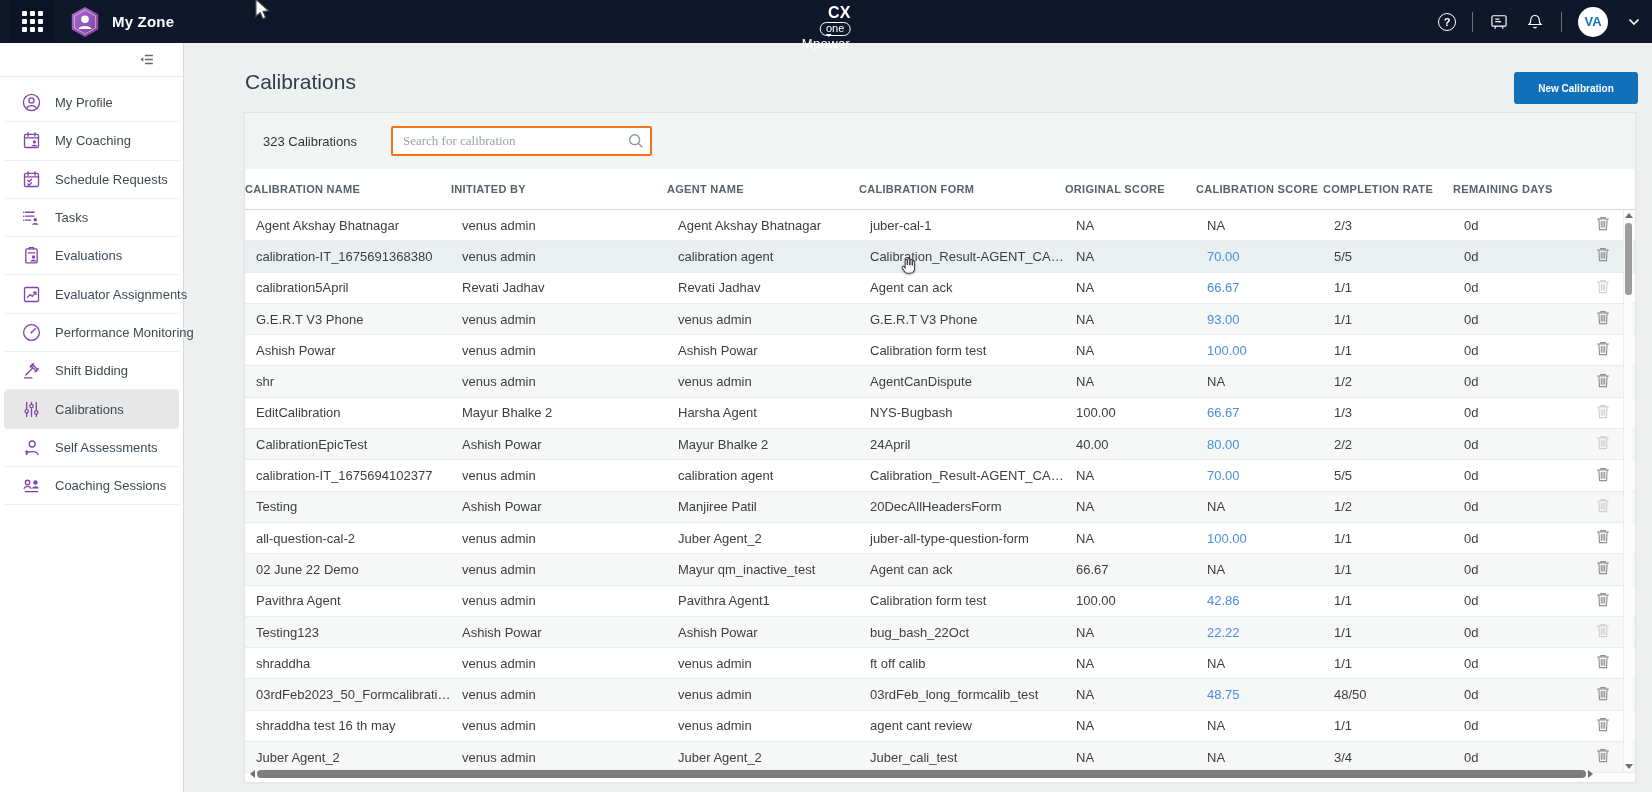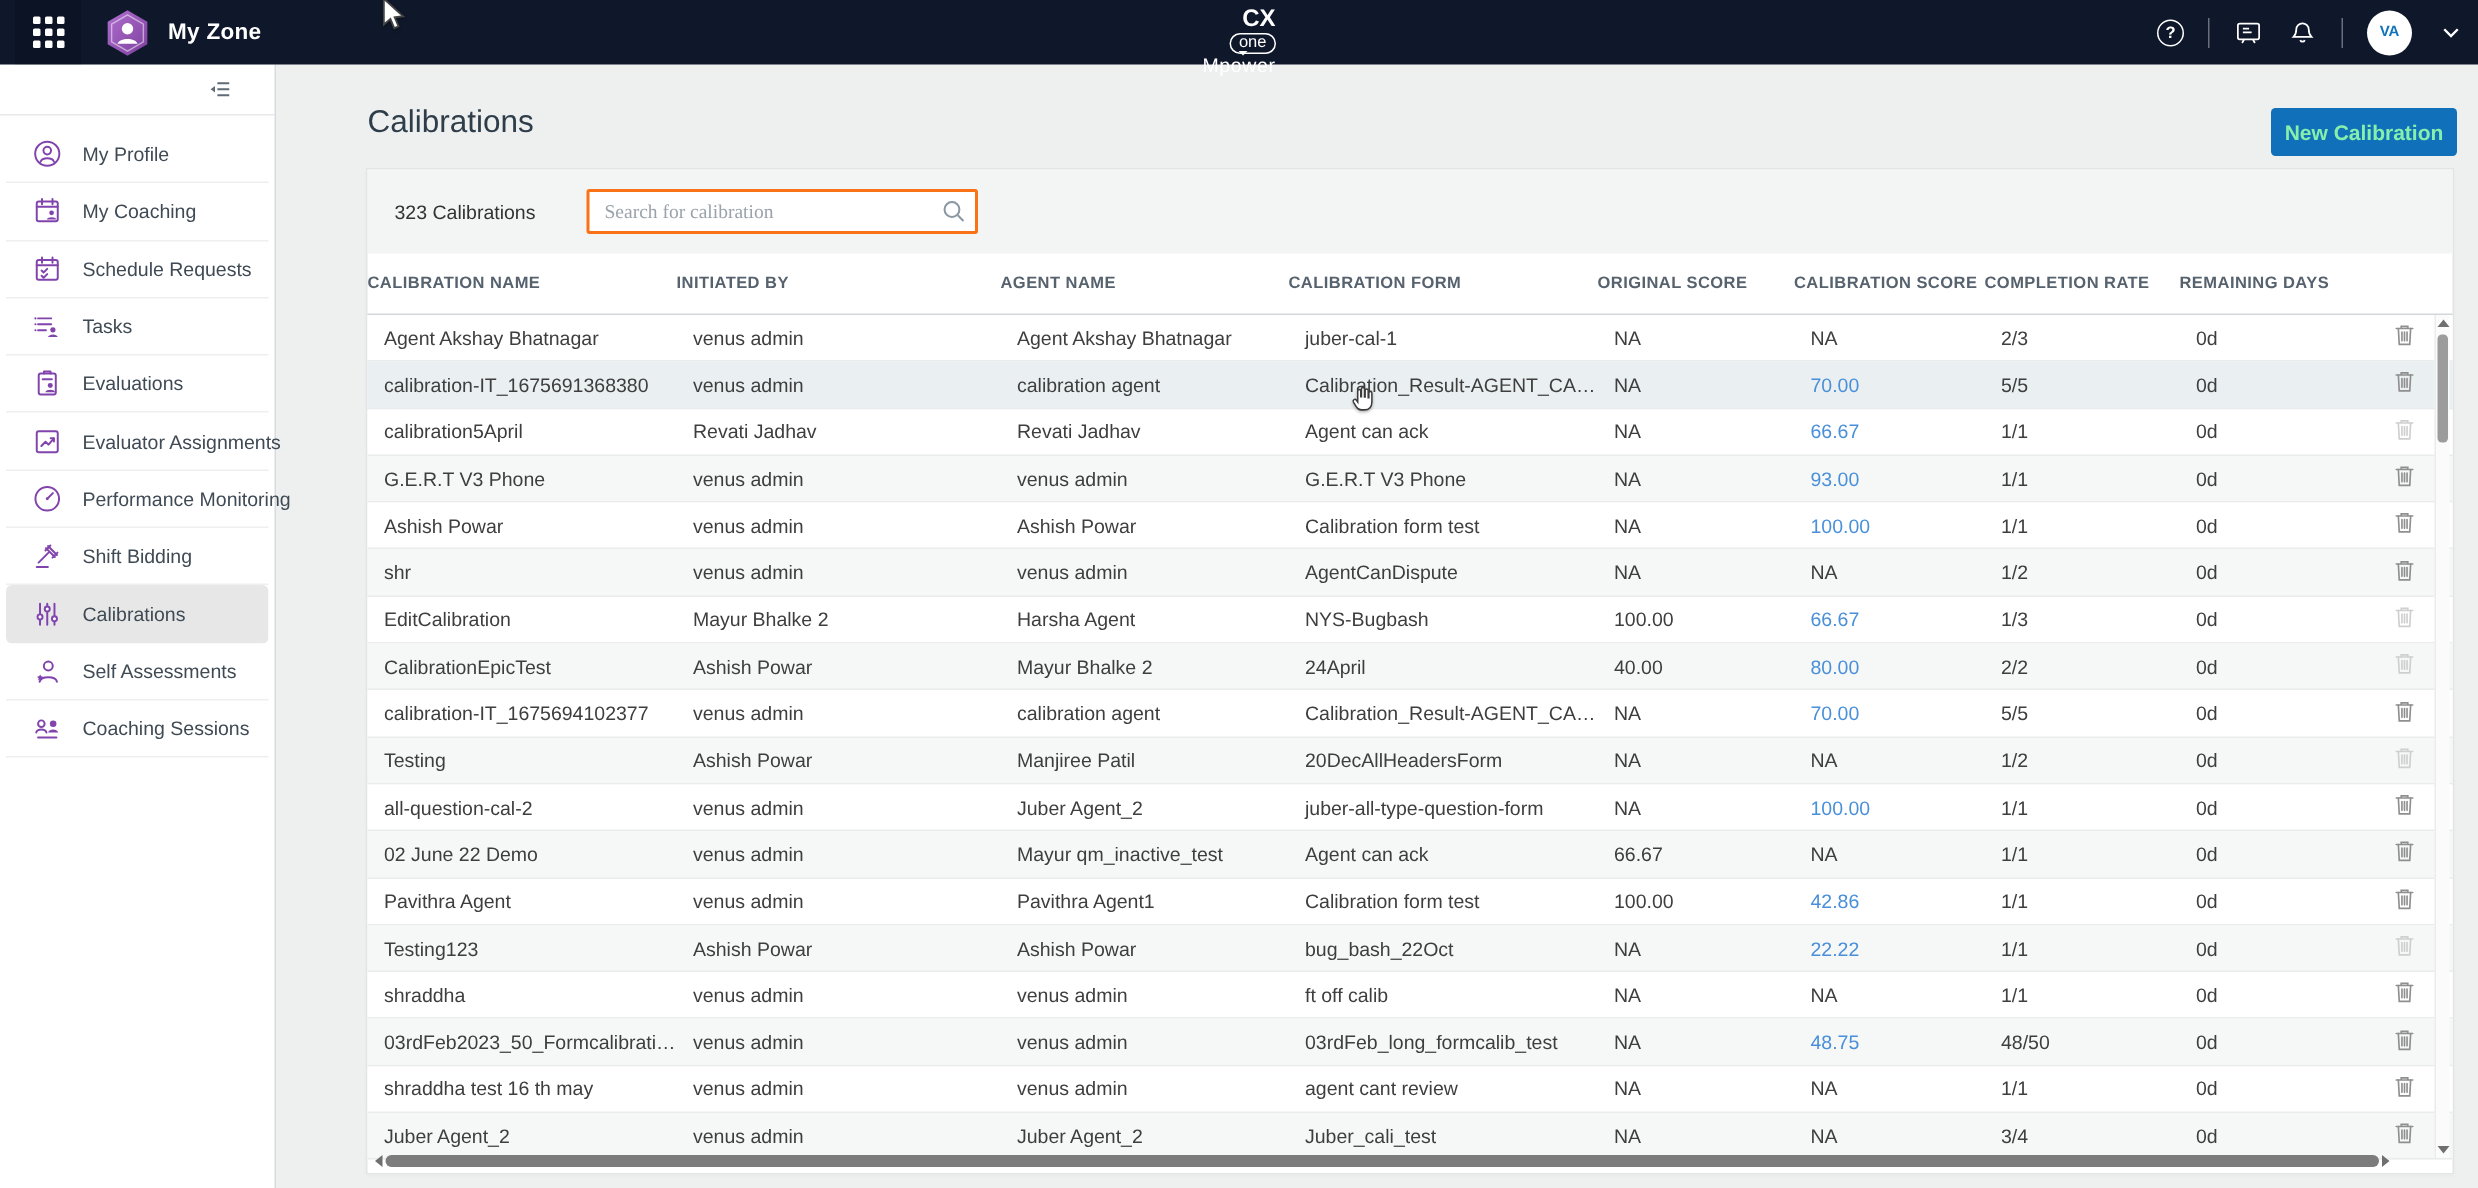"VA" .avatar { font-size: 10px -> 13px }
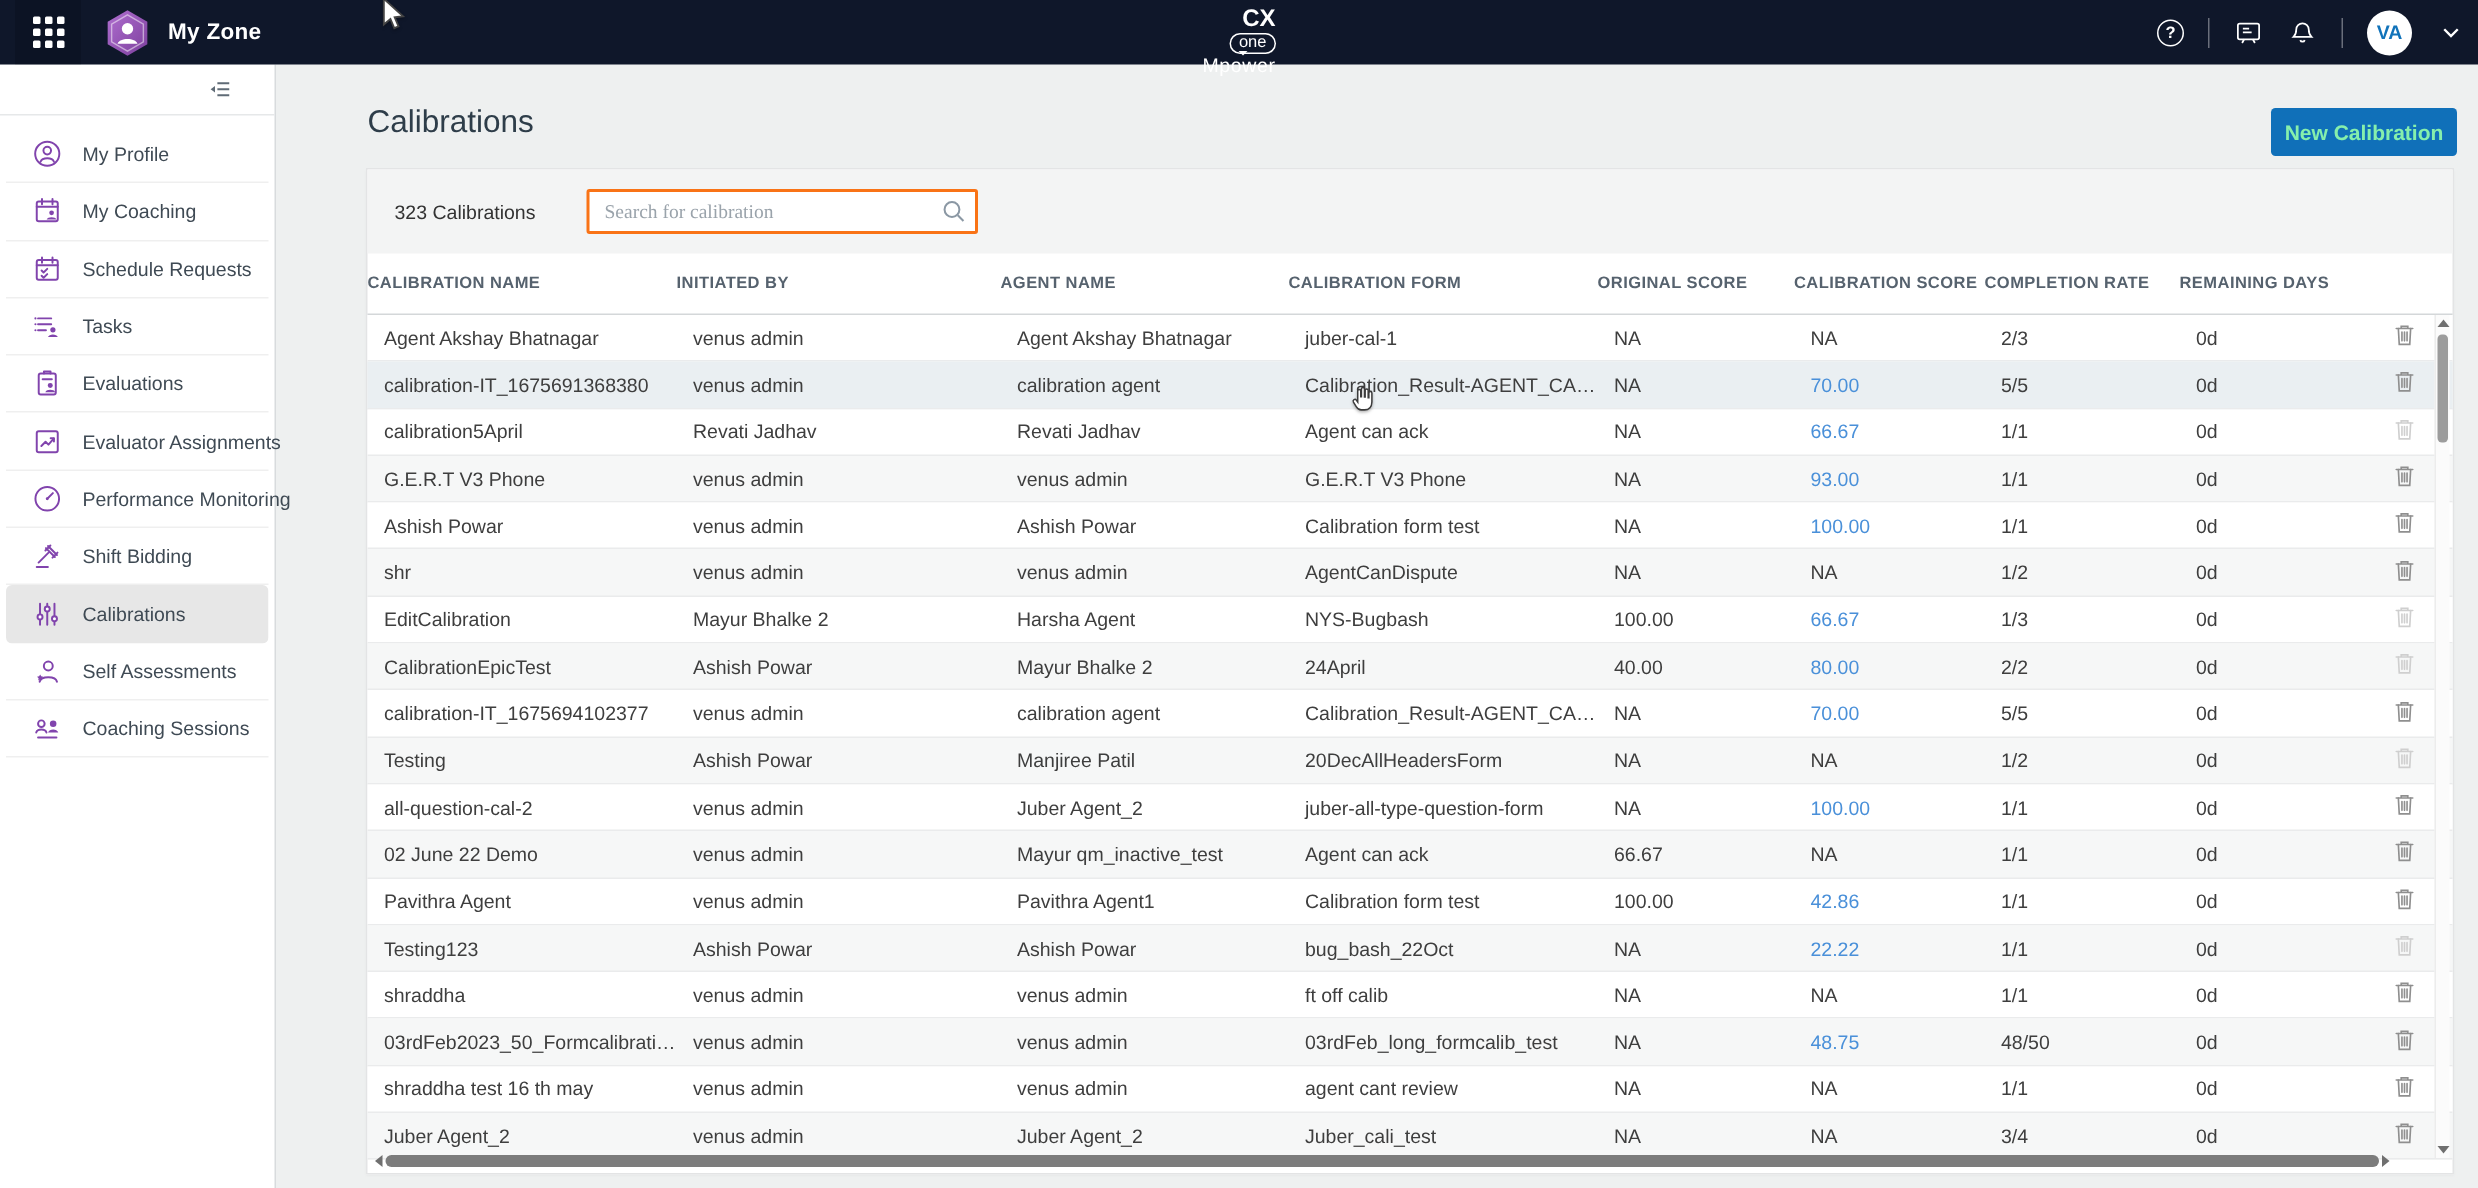"New Calibration" .new-cal-btn { color: #86efac -> #ffffff; font-size: 14px -> 10px }
